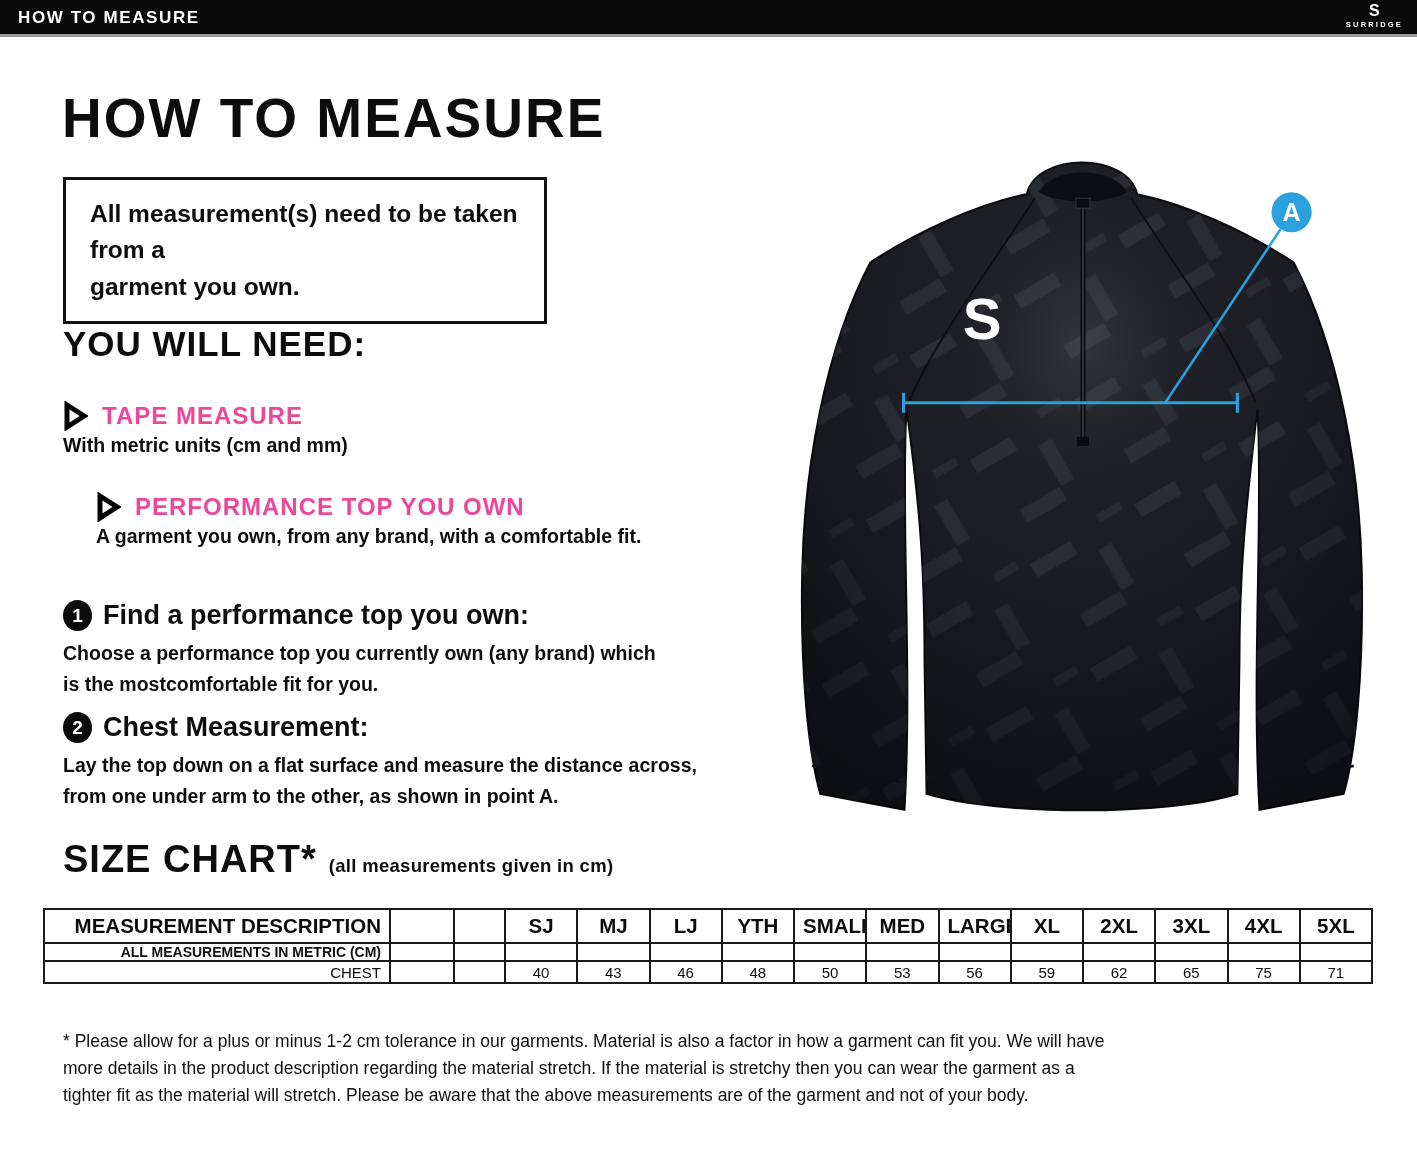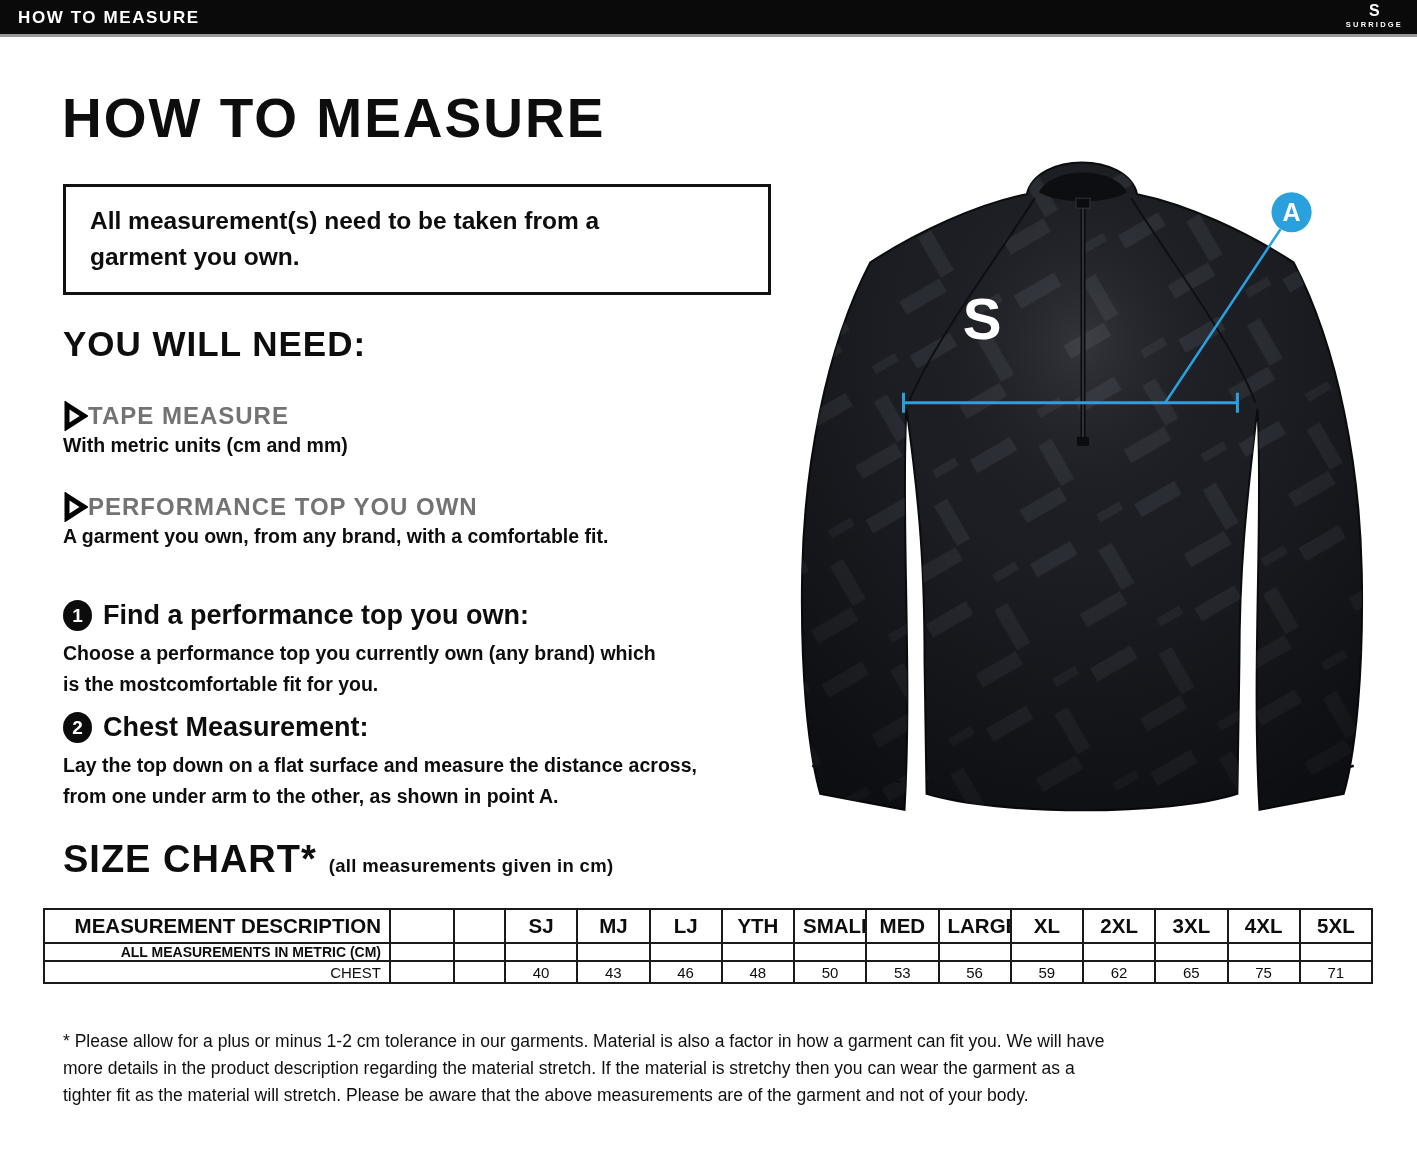"All measurement(s) need to be" .note-box { top: 184px -> 177px; width: 708px -> 484px }
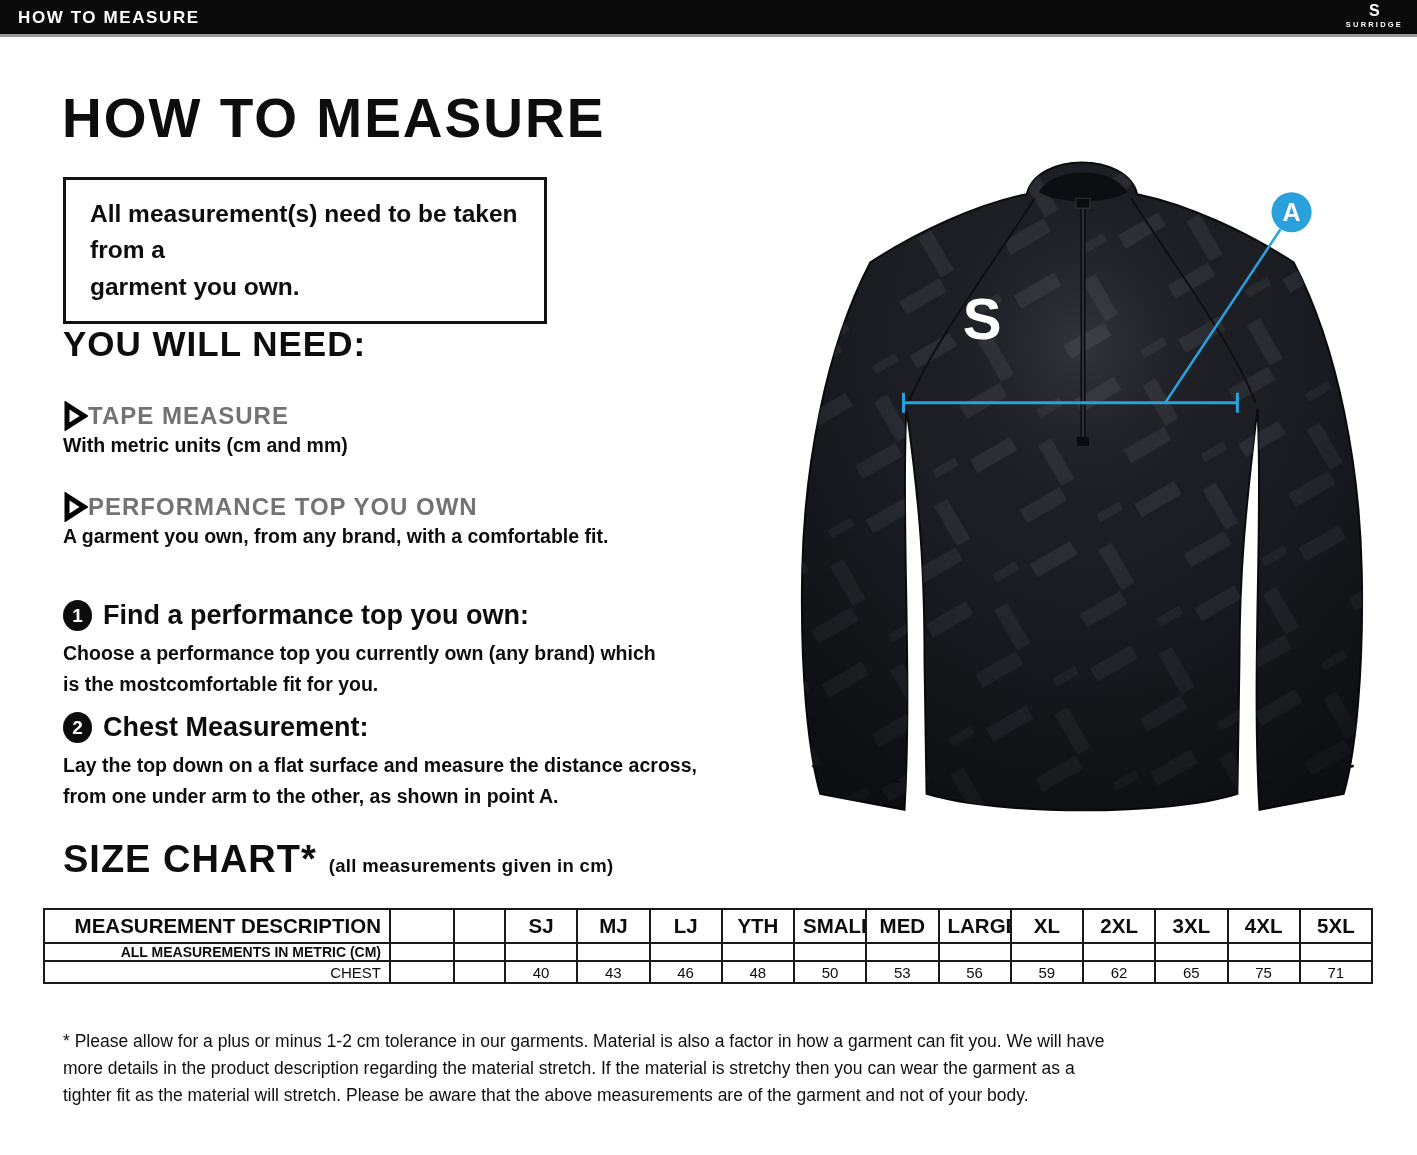"TAPE MEASURE" .need-title { color: #737373 -> #ec4899; gap: 0 -> 14px }
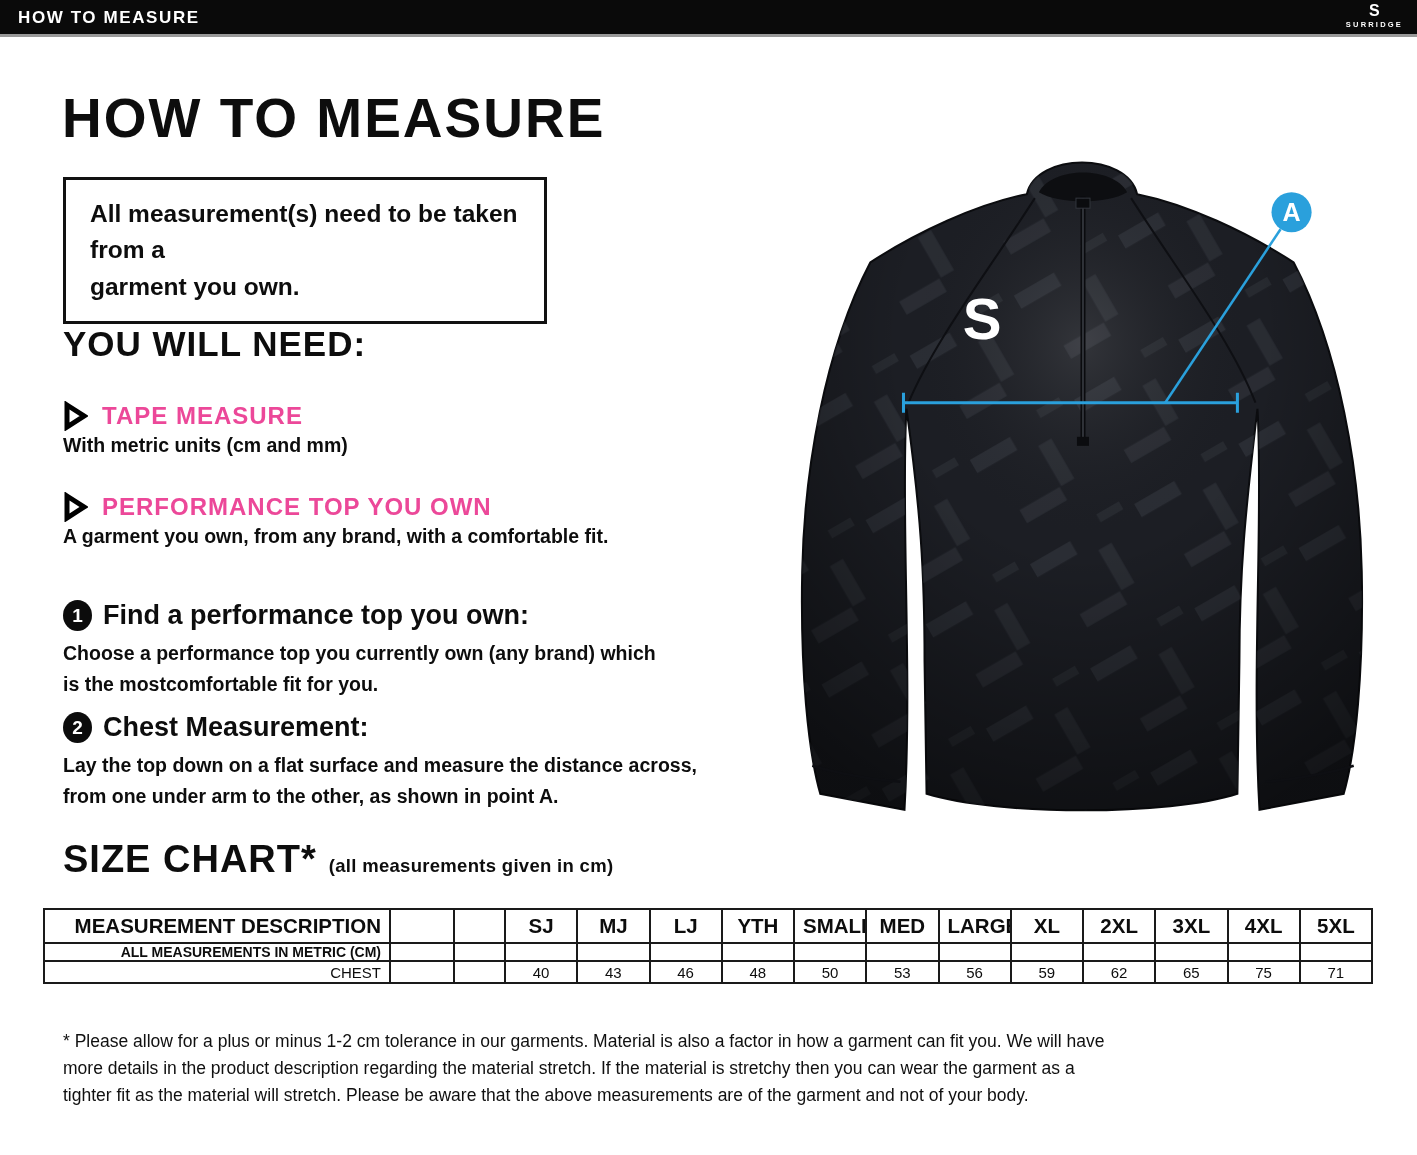"PERFORMANCE TOP YOU OWN" .need-item-2 { margin-left: none -> 33px }
